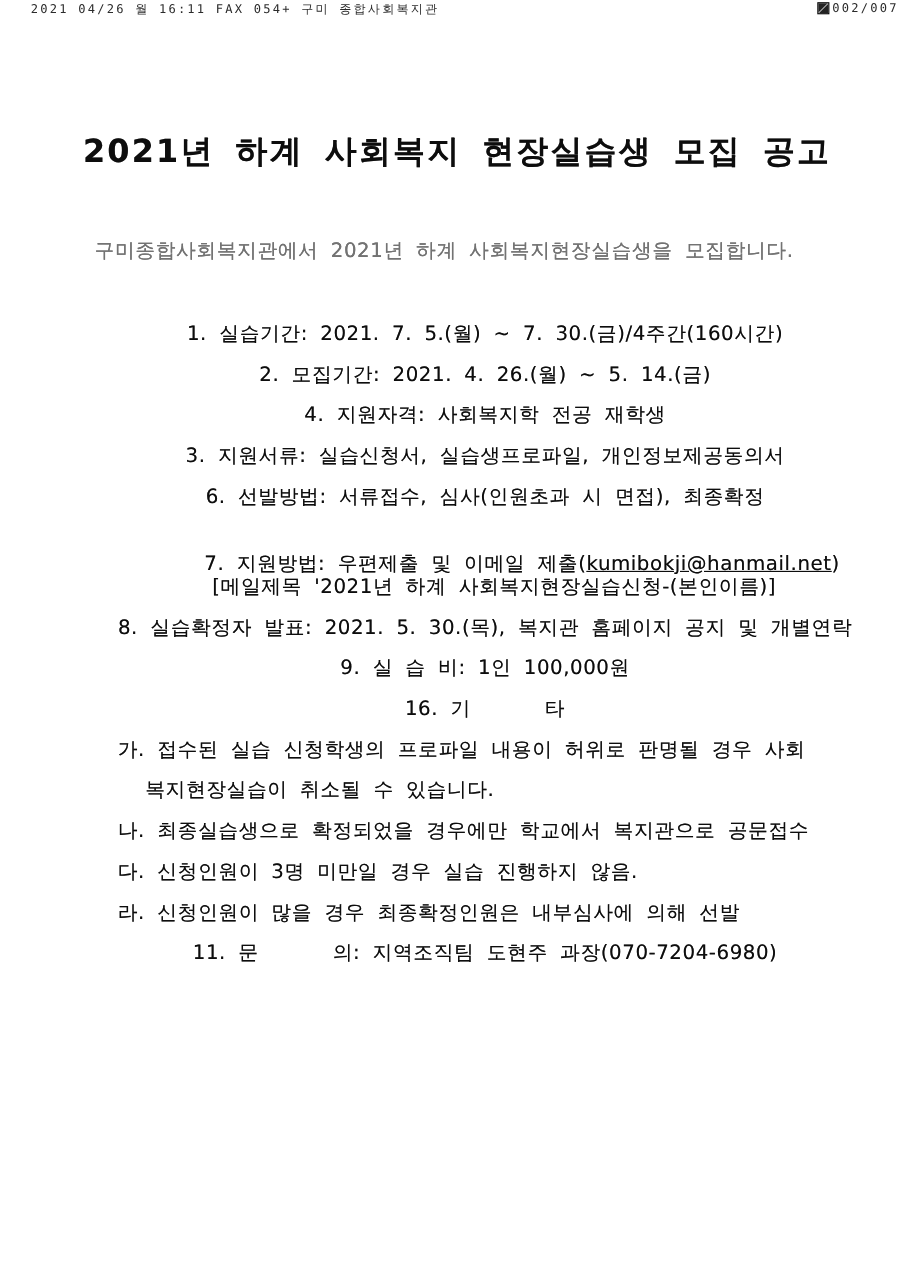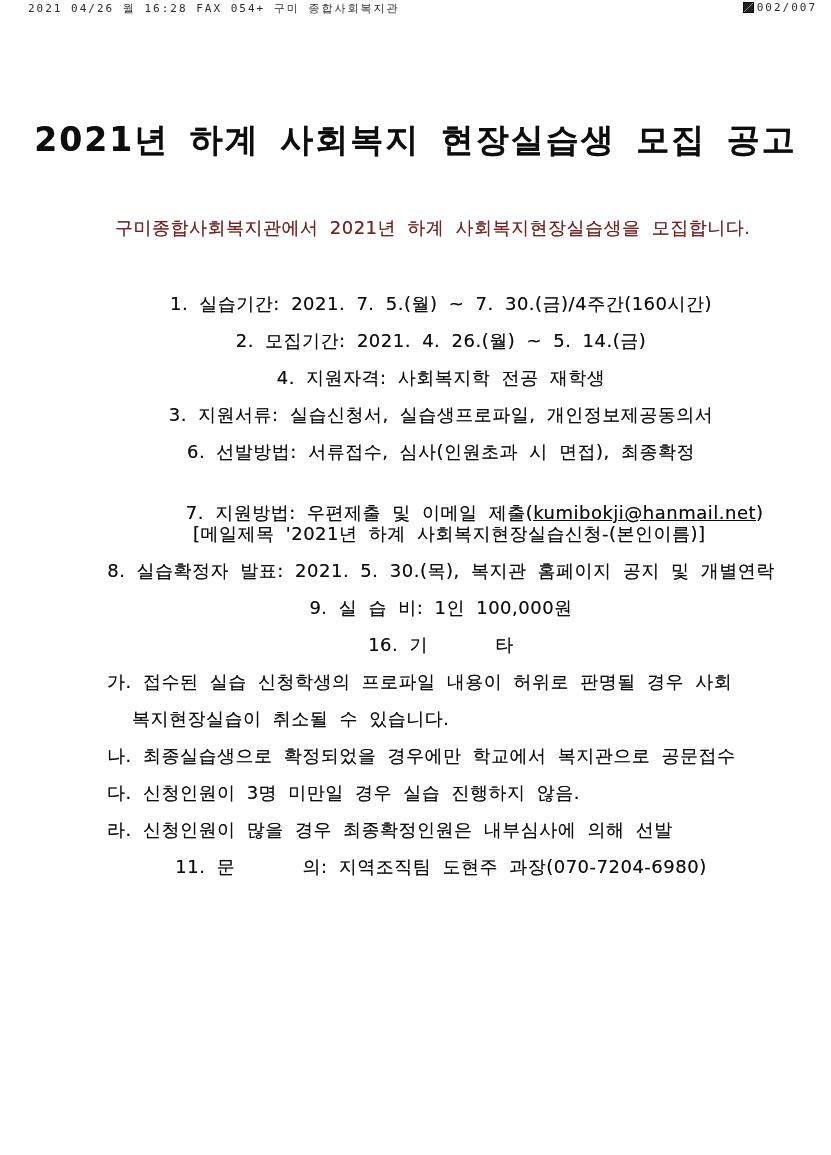"2021 04/26 월 16:28 FAX" span { text: 16:28 -> 16:11 }
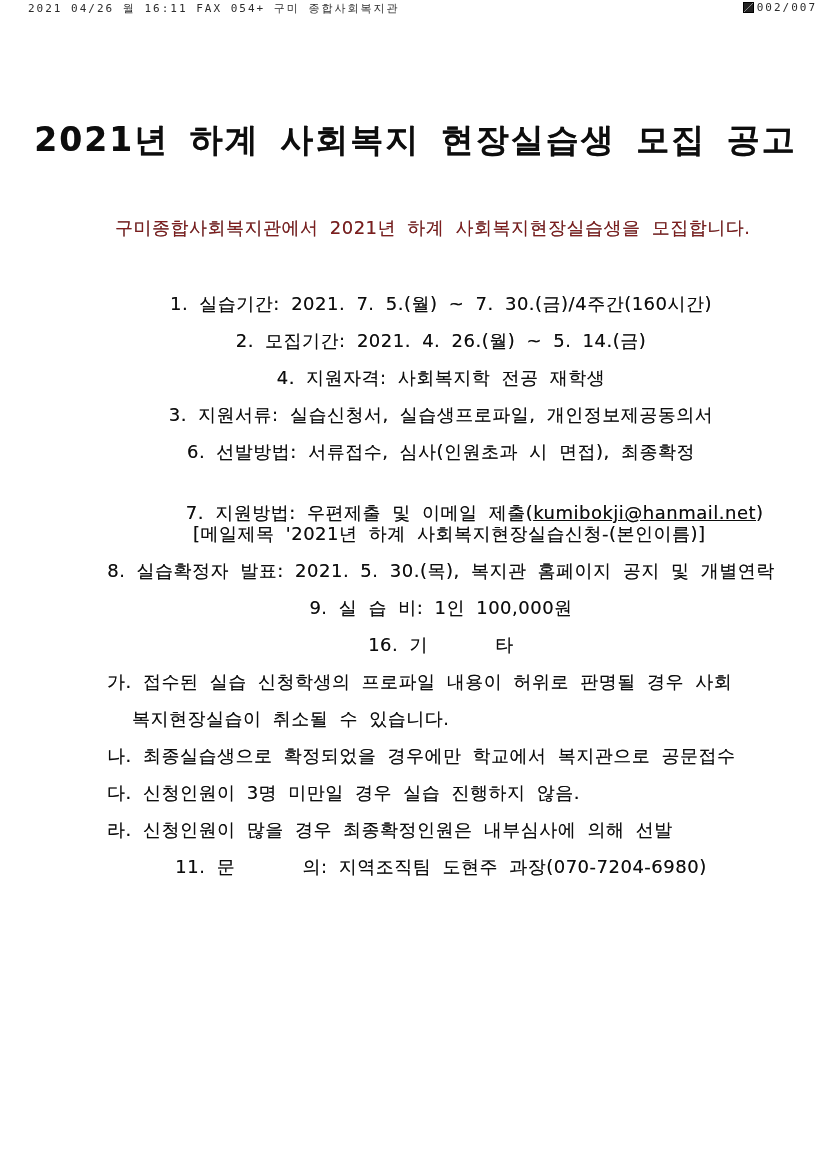"2021년 하계 사회복지 현장실습생 모집" .doc-title { font-size: 33px -> 29px }
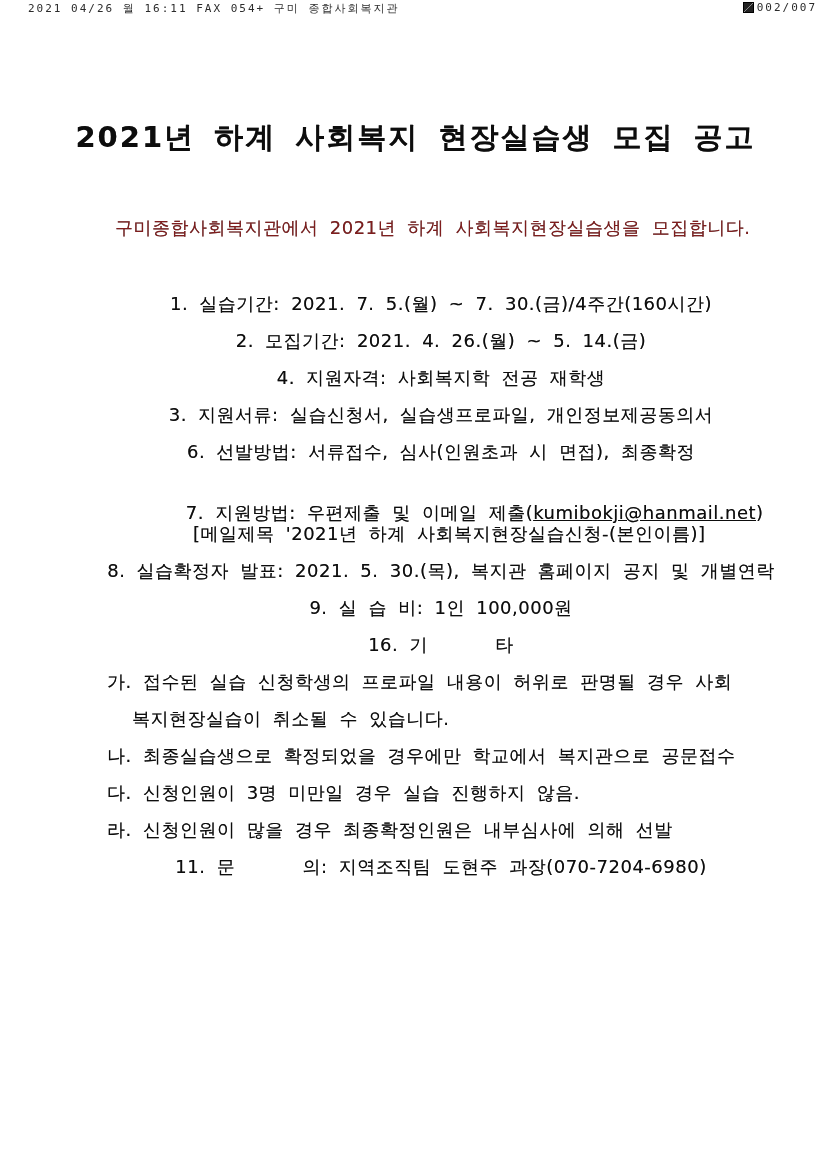"구미종합사회복지관에서 2021년 하계 사회복지현장실습생을 모집합니다." .doc-intro { color: #7f1d1d -> #737373; margin-left: 29px -> none }
